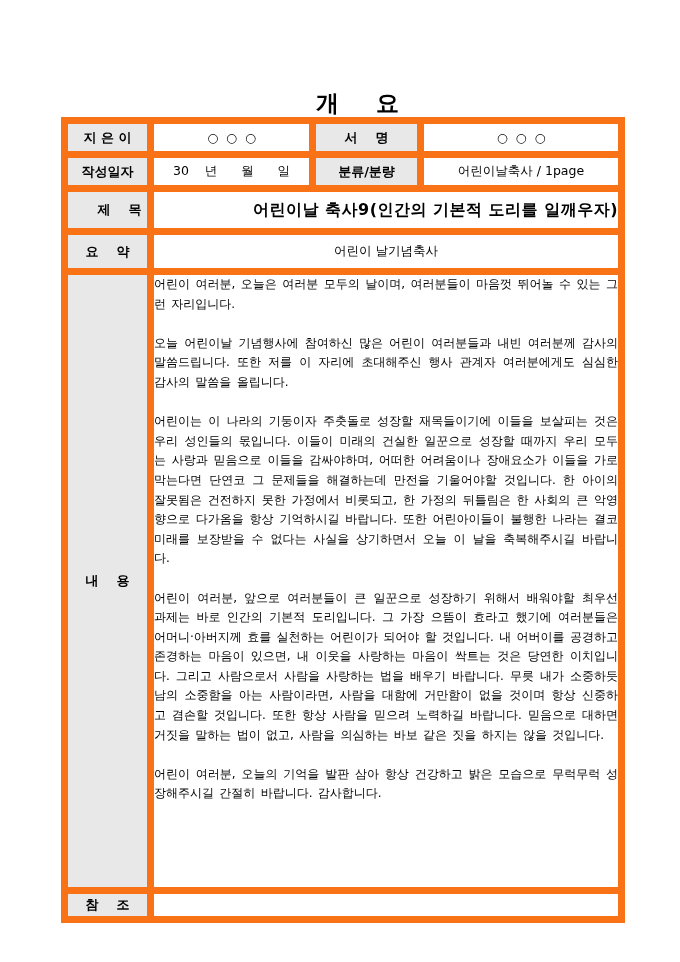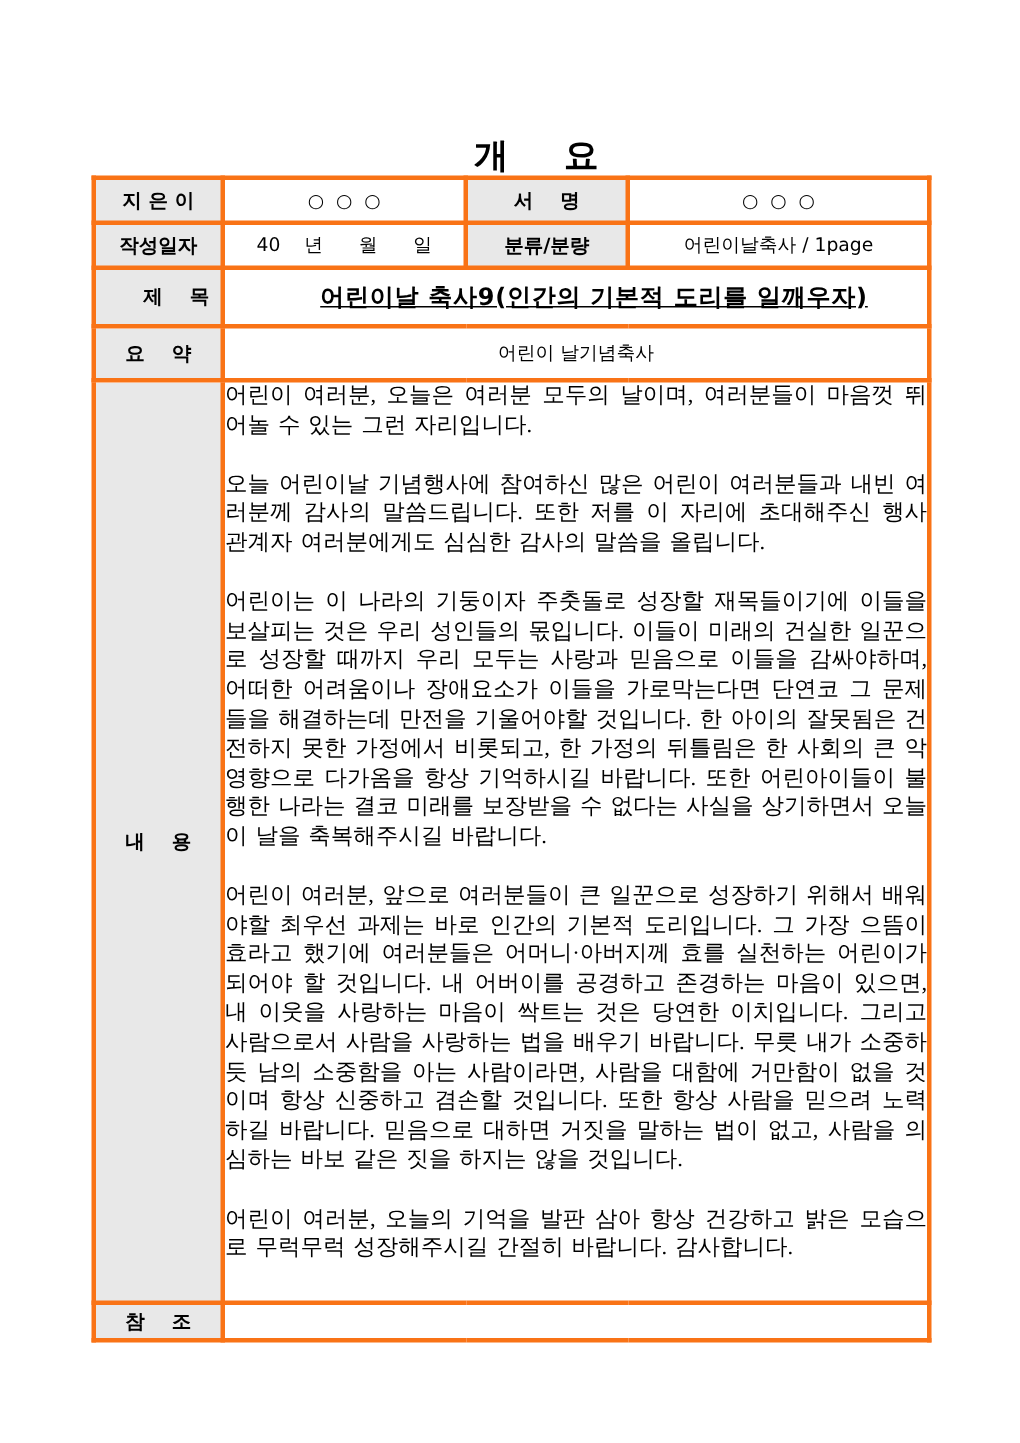"지 은 이" table.overview th, table.overview td { border: 3px solid #f97316 -> 7px solid #f97316 }
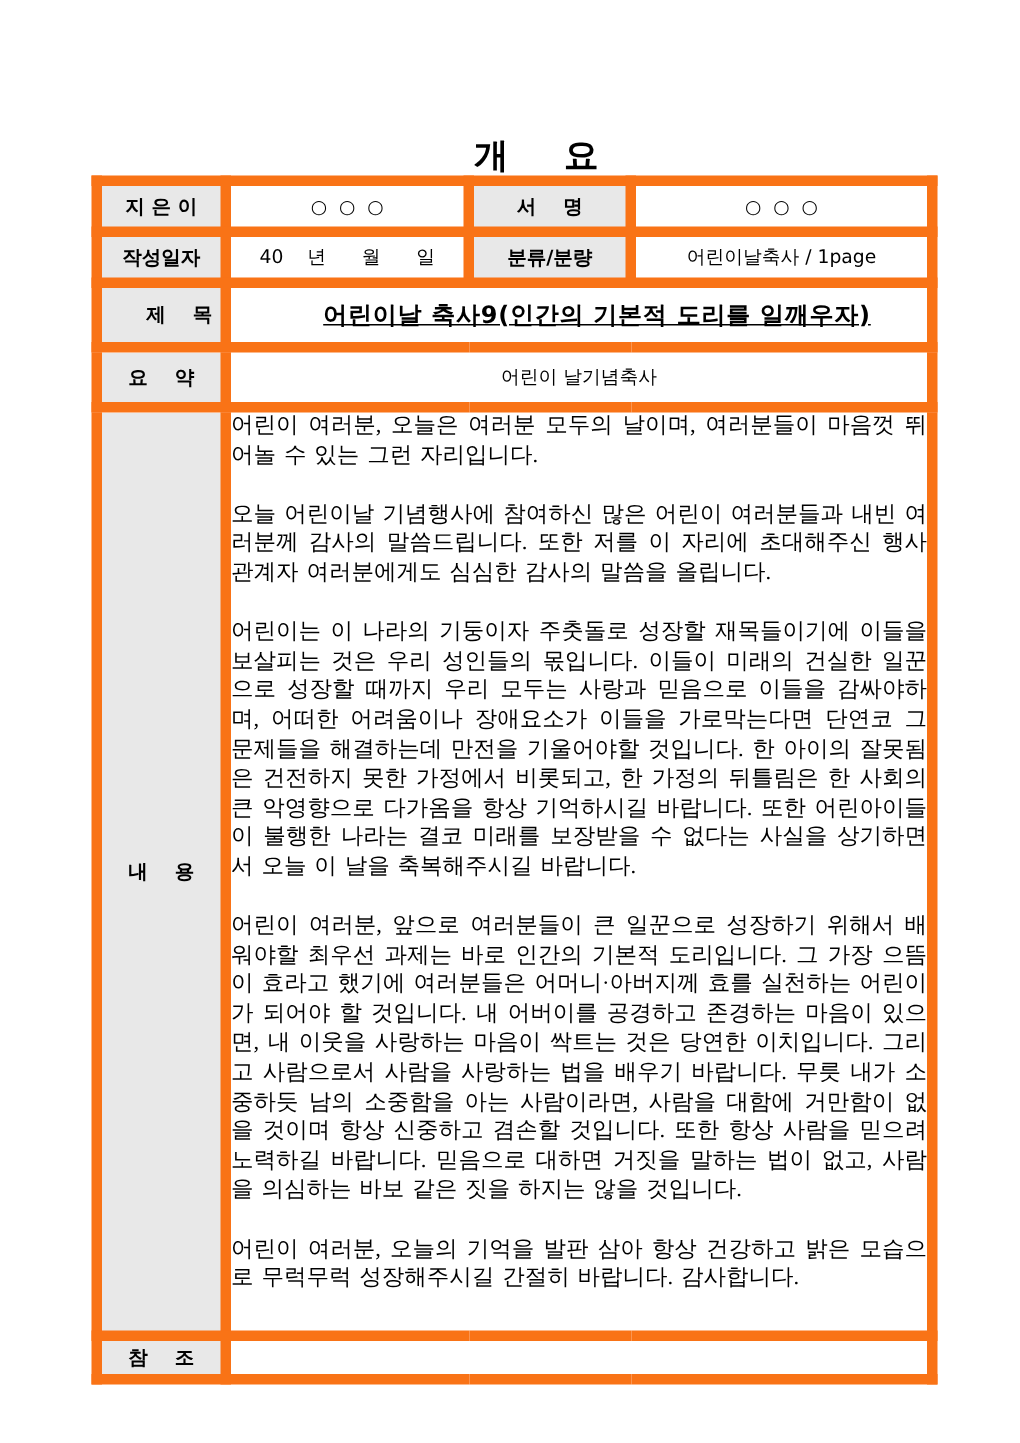"40 년 월 일" td.val-center { text: 40 -> 30 }
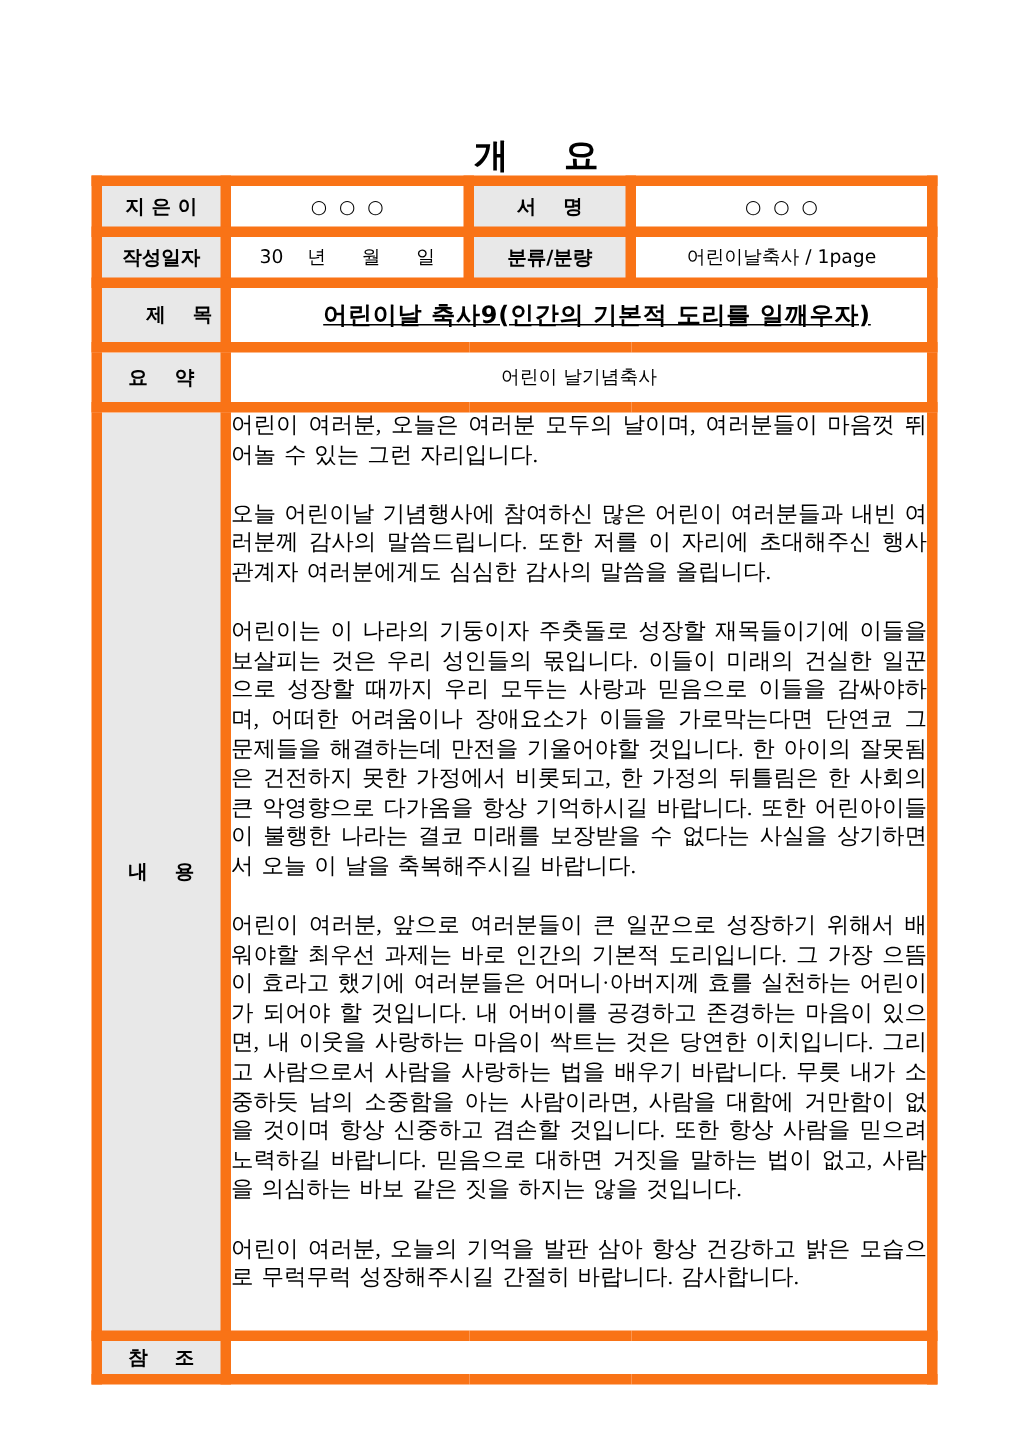"어린이날 축사9(인간의 기본적 도리를 일깨우자)" td.title-val { text-align: center -> right; text-decoration: underline -> none }
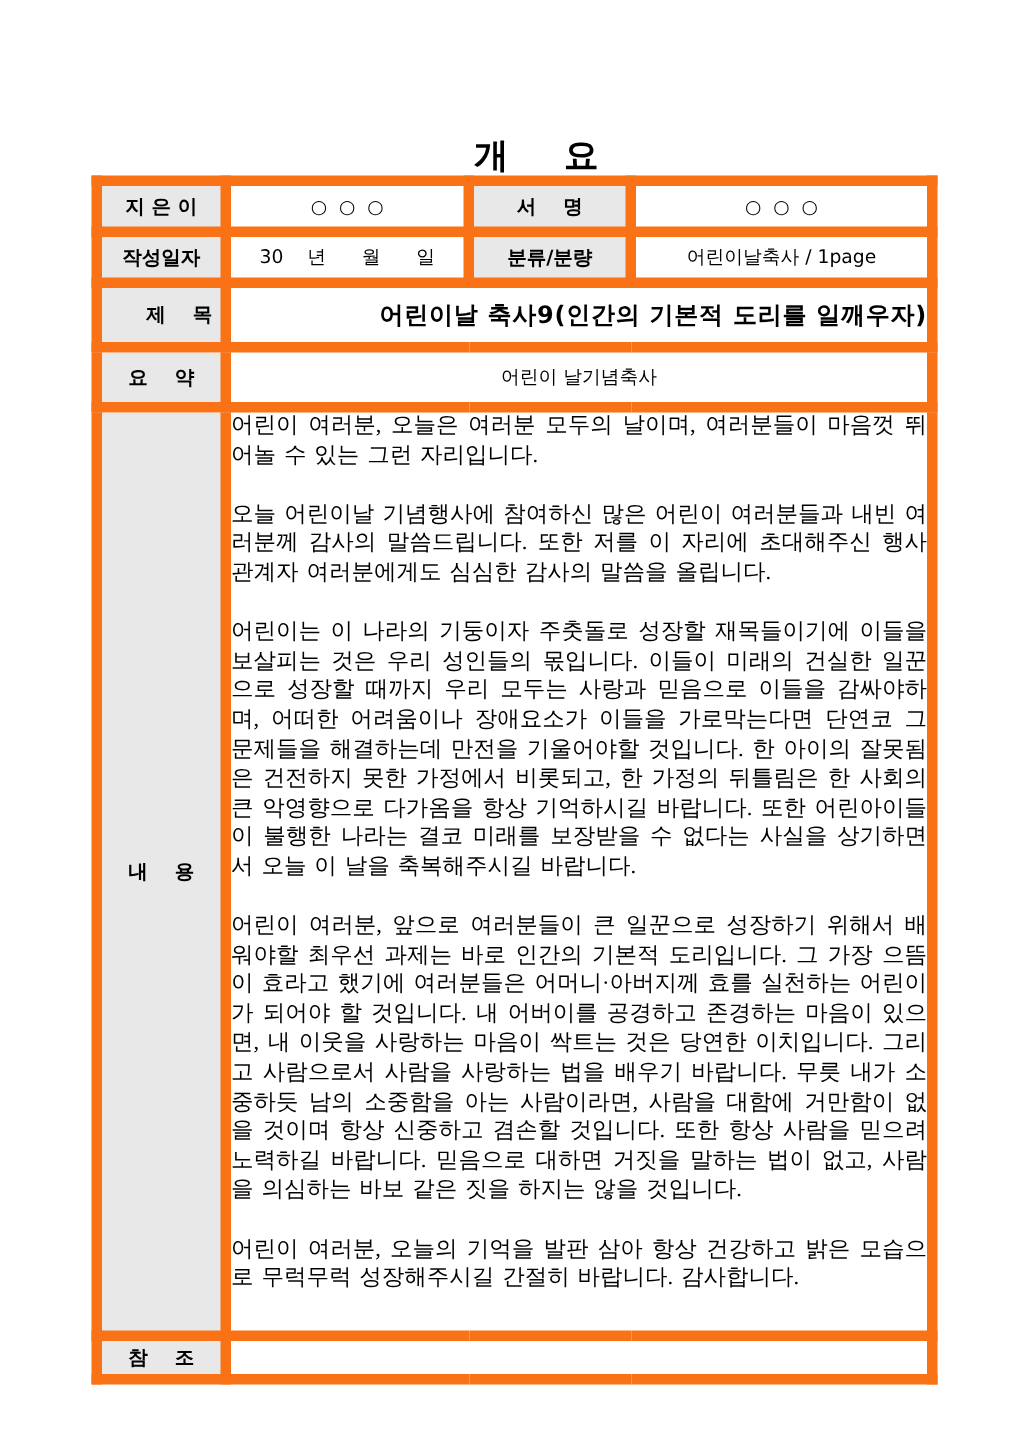"어린이 여러분, 오늘은 여러분 모두의" td.content-val { font-family: Liberation Serif, serif -> none; font-size: 15px -> 12px }
